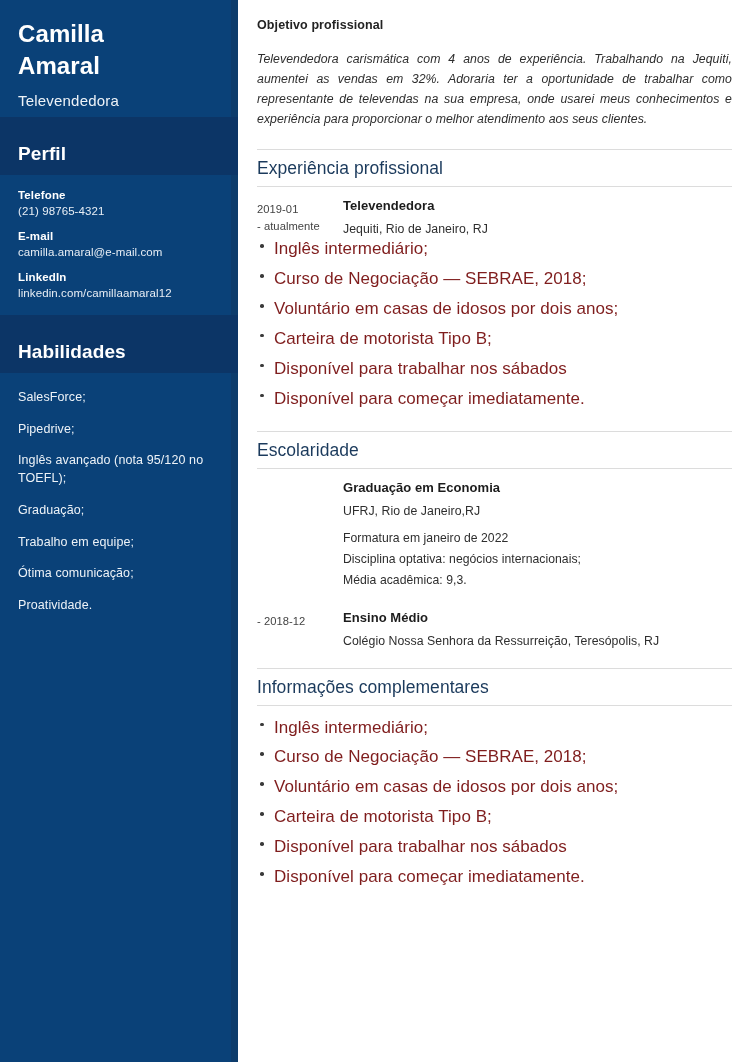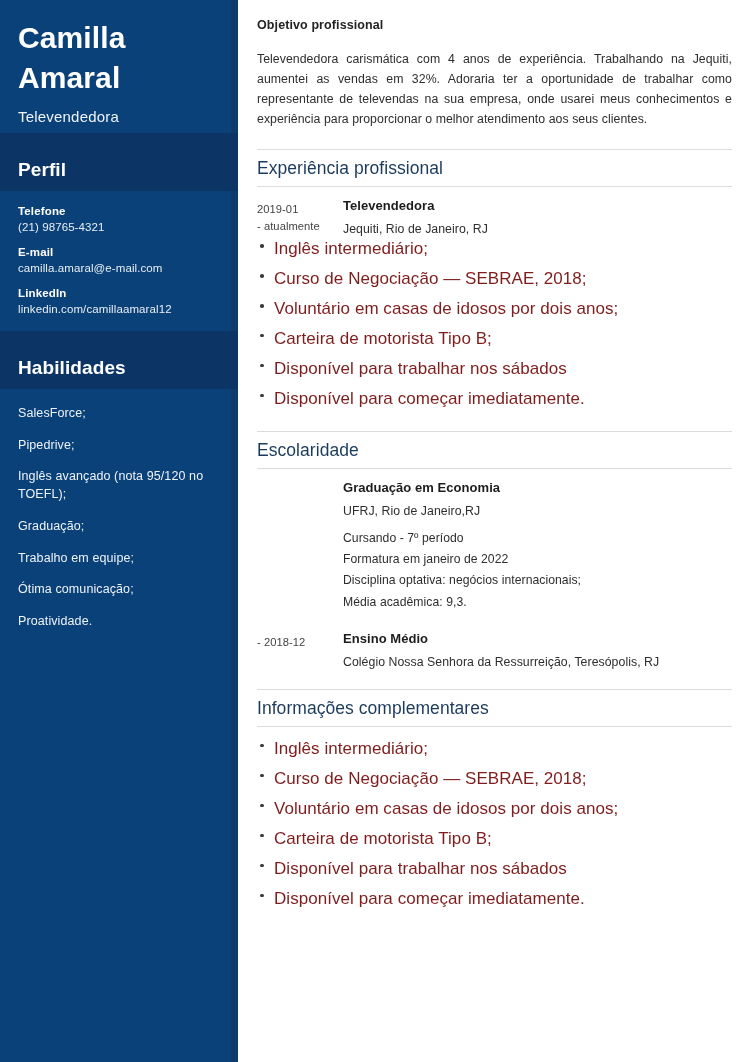"Camilla" .name-line { font-size: 30px -> 24px }
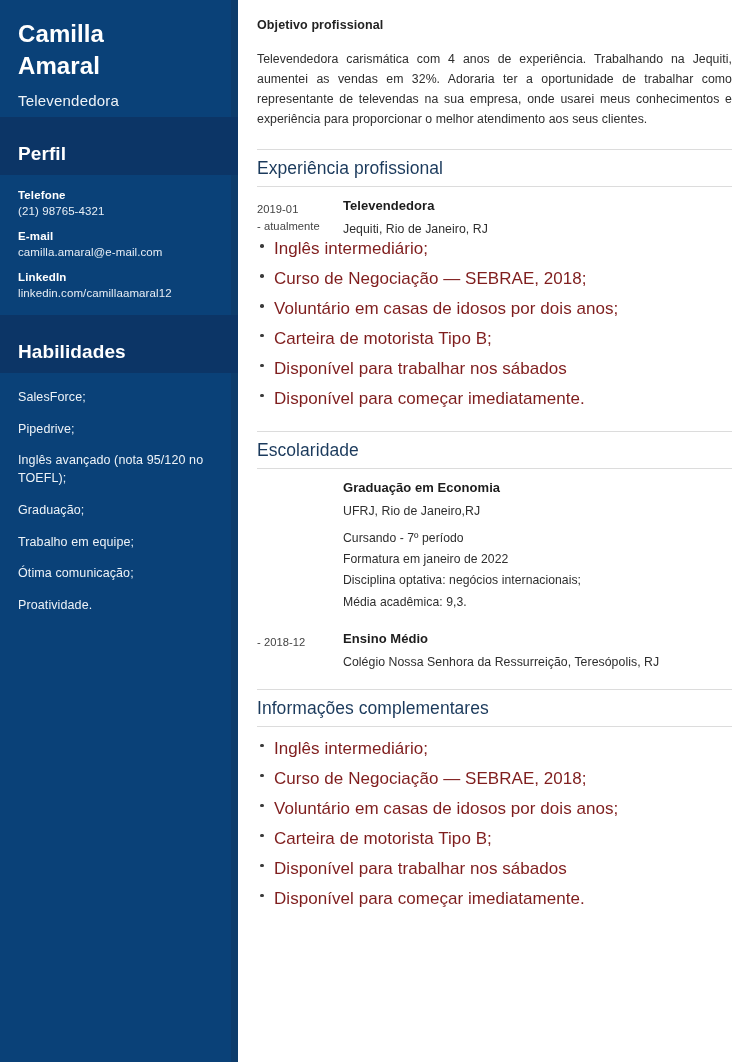"Televendedora carismática com 4 anos" .objective-text { font-style: none -> italic }
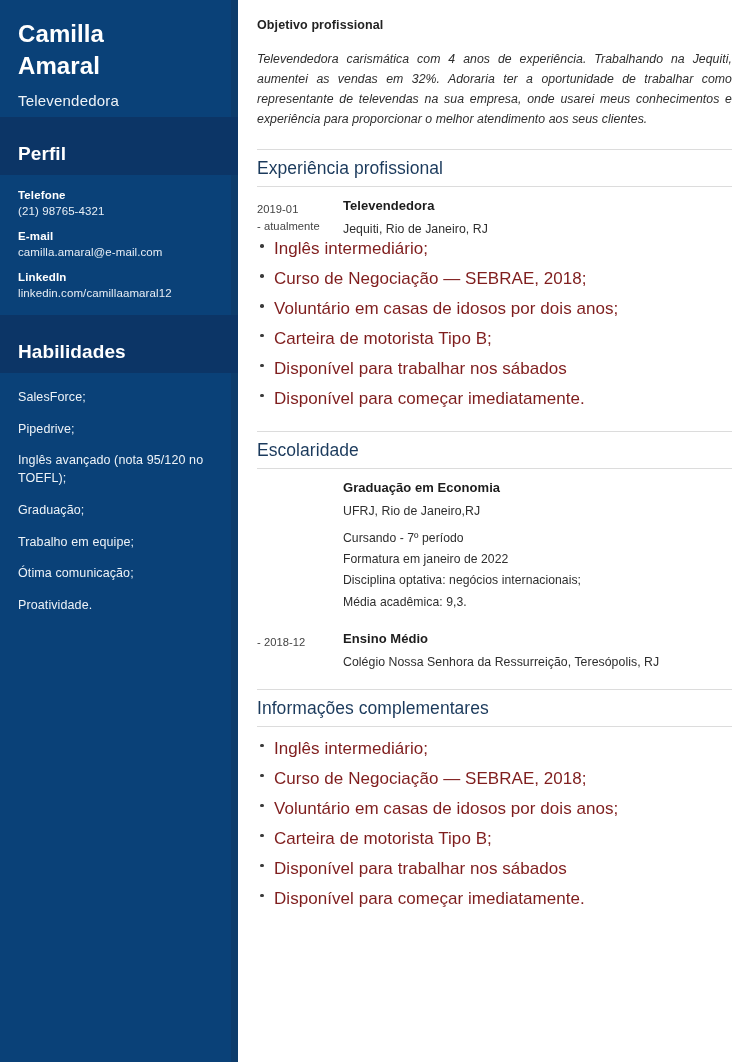"Cursando - 7º período" div.entry-detail { html: <div>Cursando - 7º período</div> -> none }
